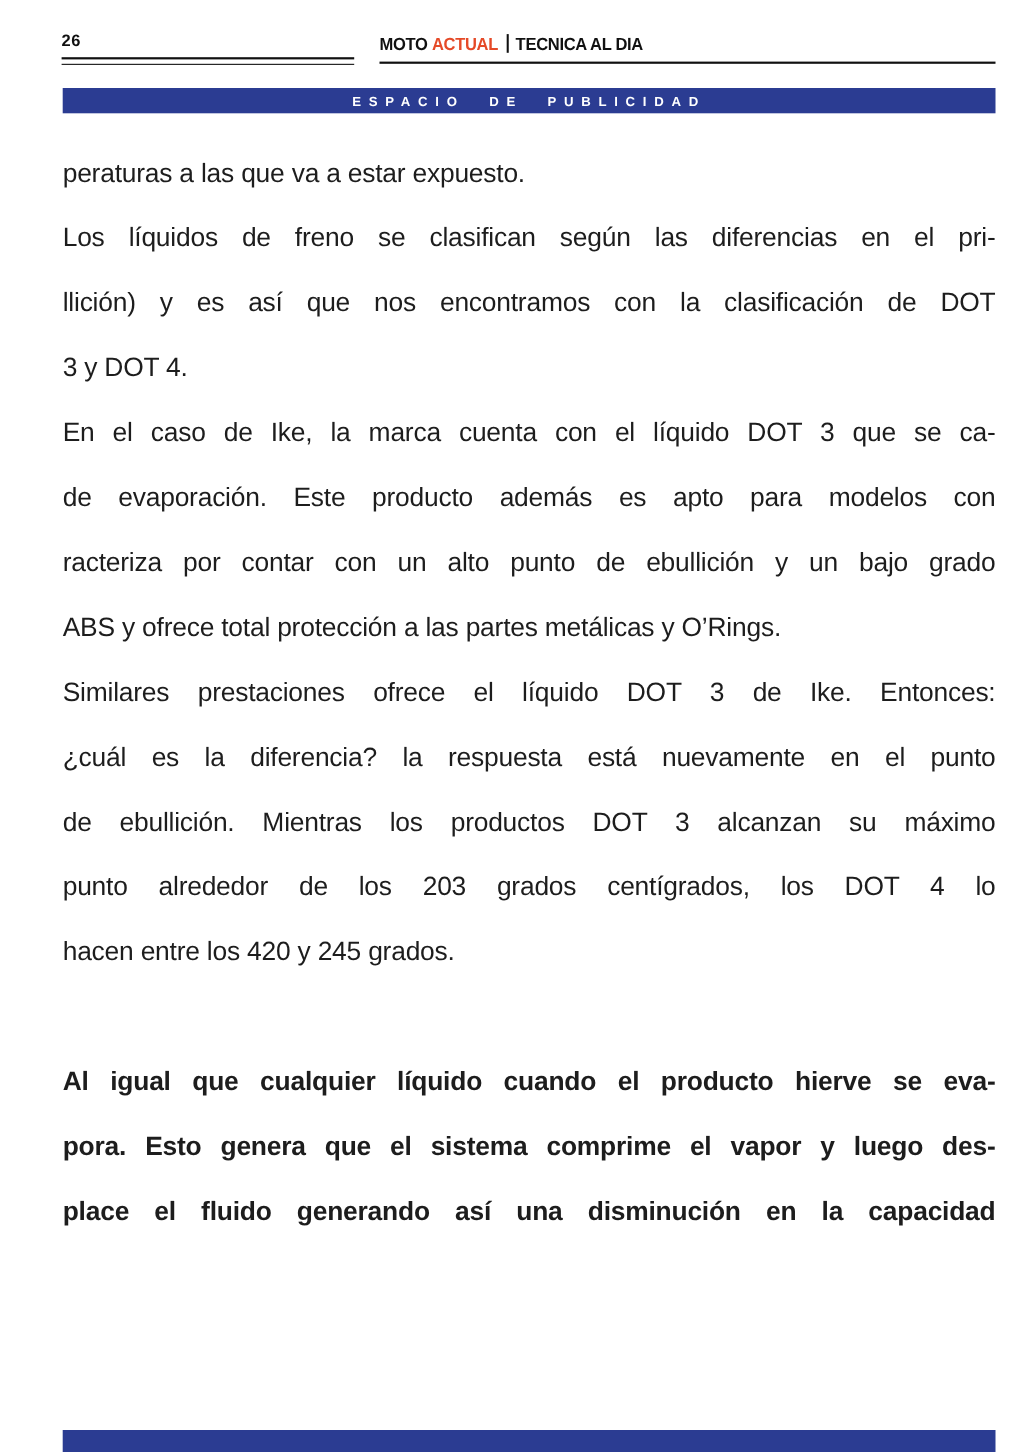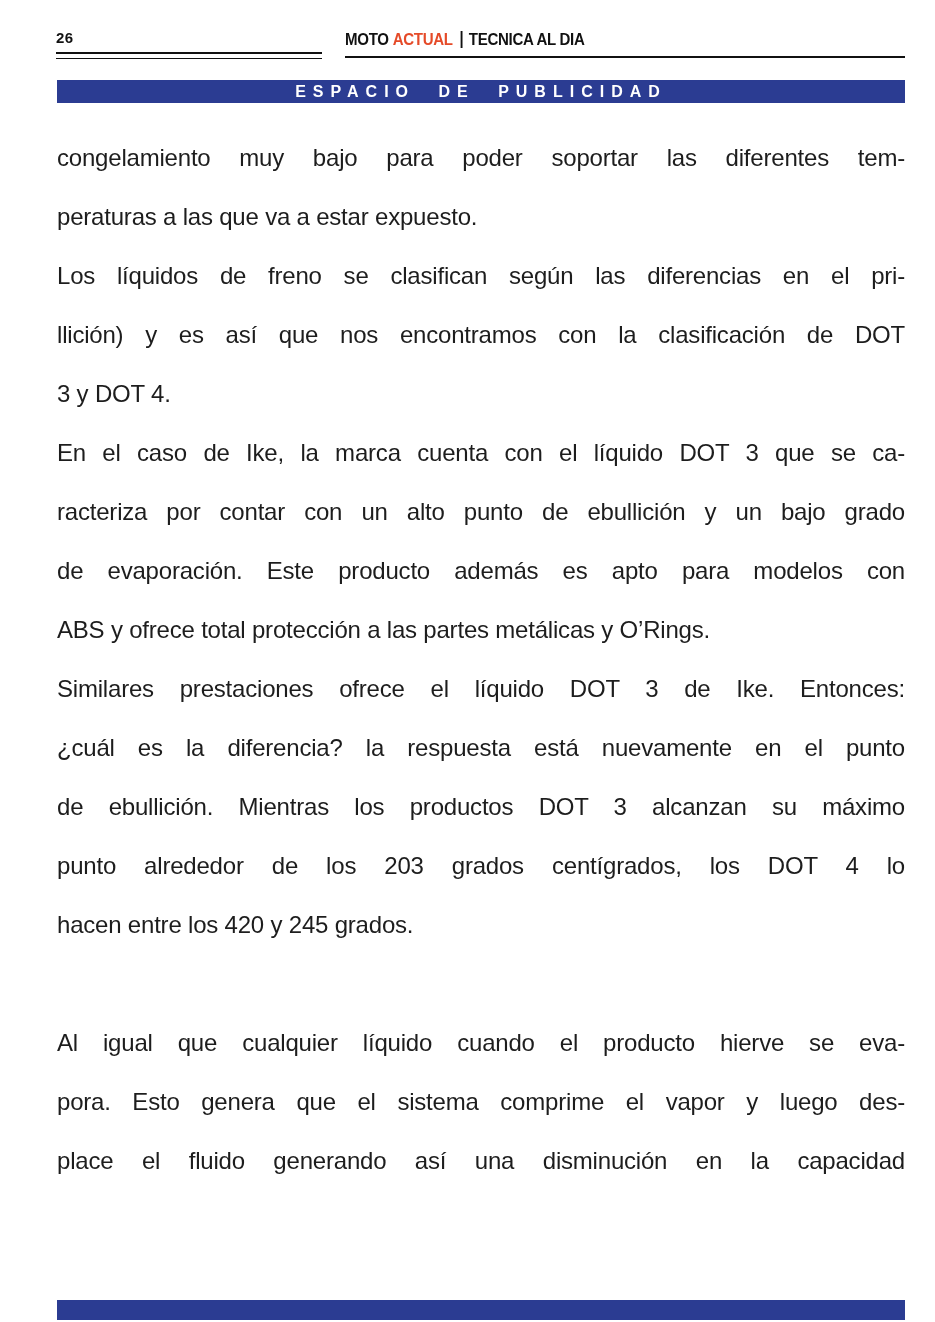"ESPACIO DE PUBLICIDAD" .banner { font-size: 16px -> 12px }
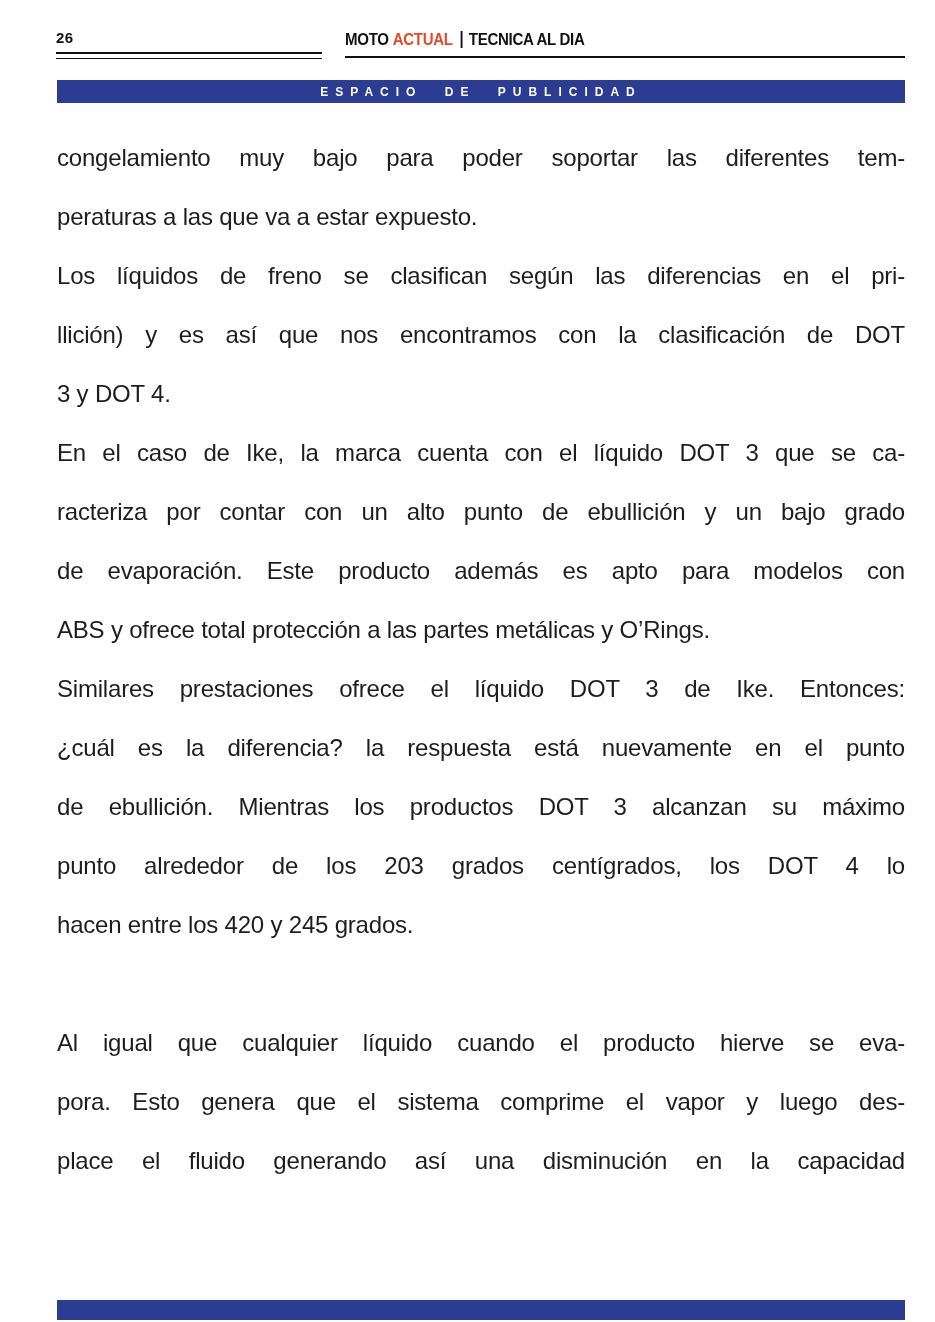"congelamiento muy bajo para poder" div.line { html: <div>congelamiento muy bajo para poder soportar las diferentes tem-</div> -> none }
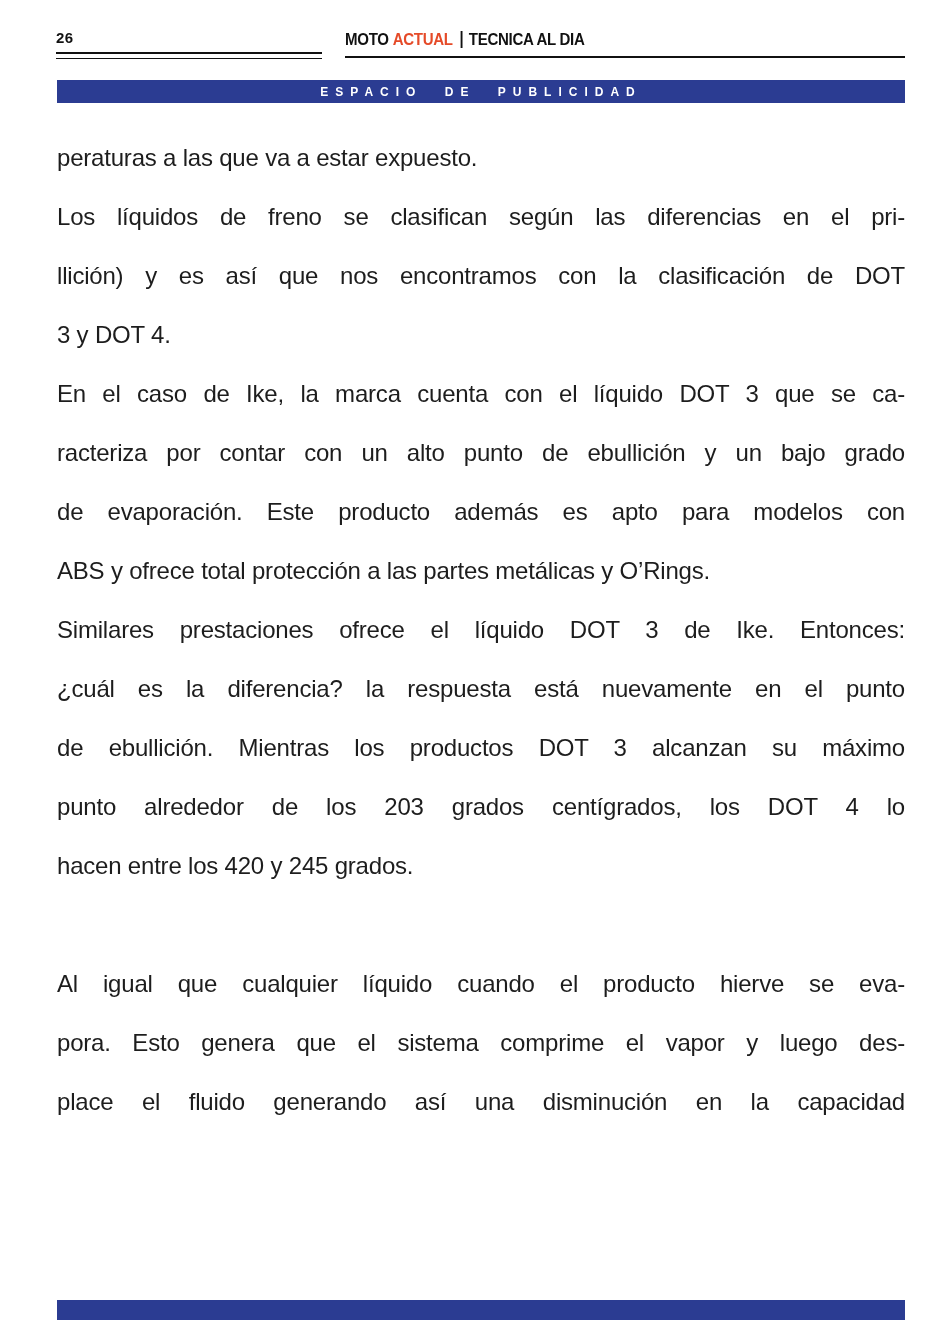"racteriza por contar con un" div.line { order: before "de evaporación. Este producto además" -> after "de evaporación. Este producto además" }
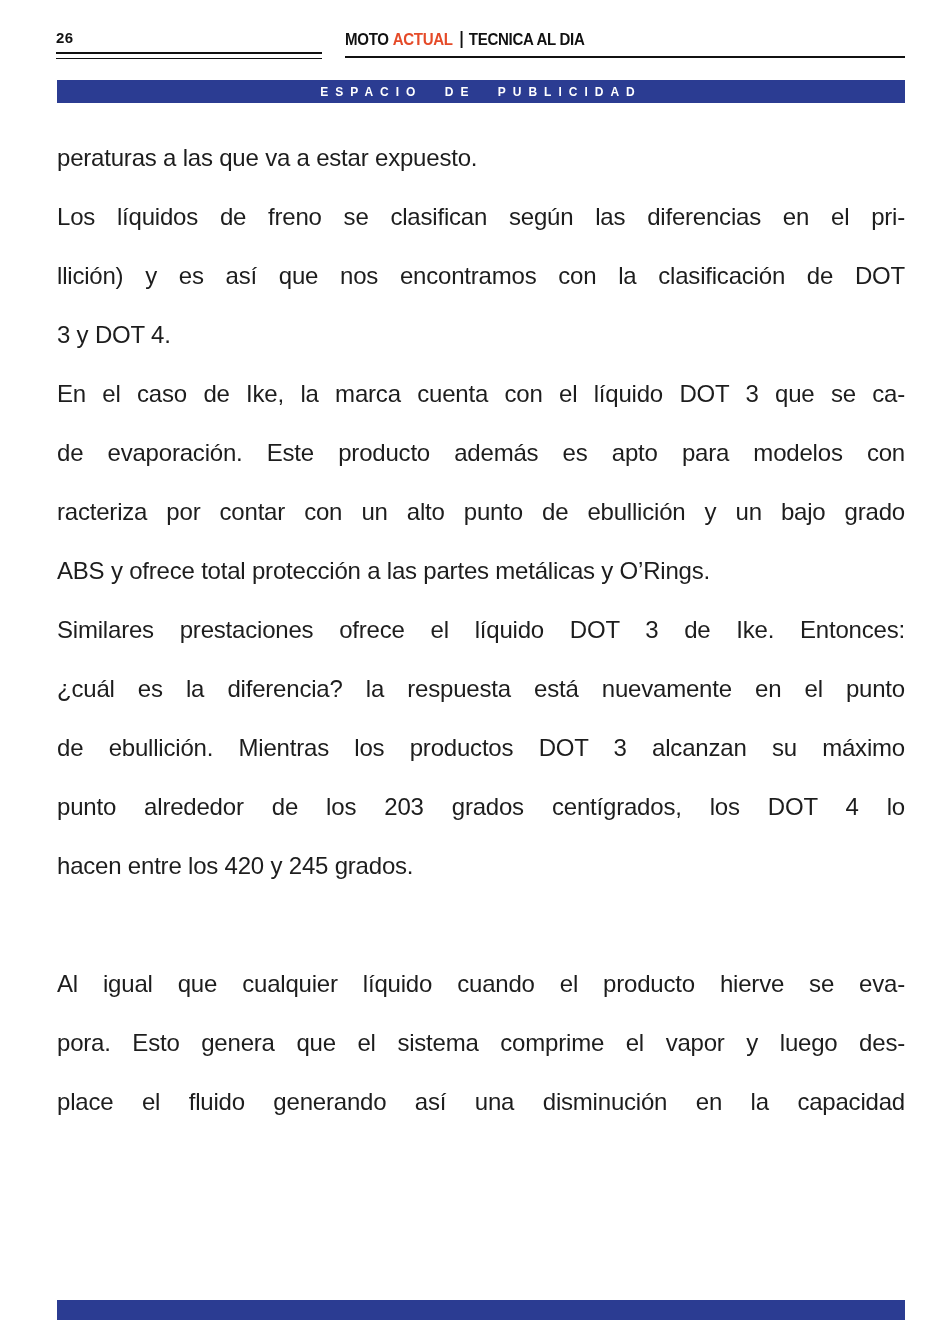"Al igual que cualquier líquido" .para.gap { font-weight: none -> bold }
